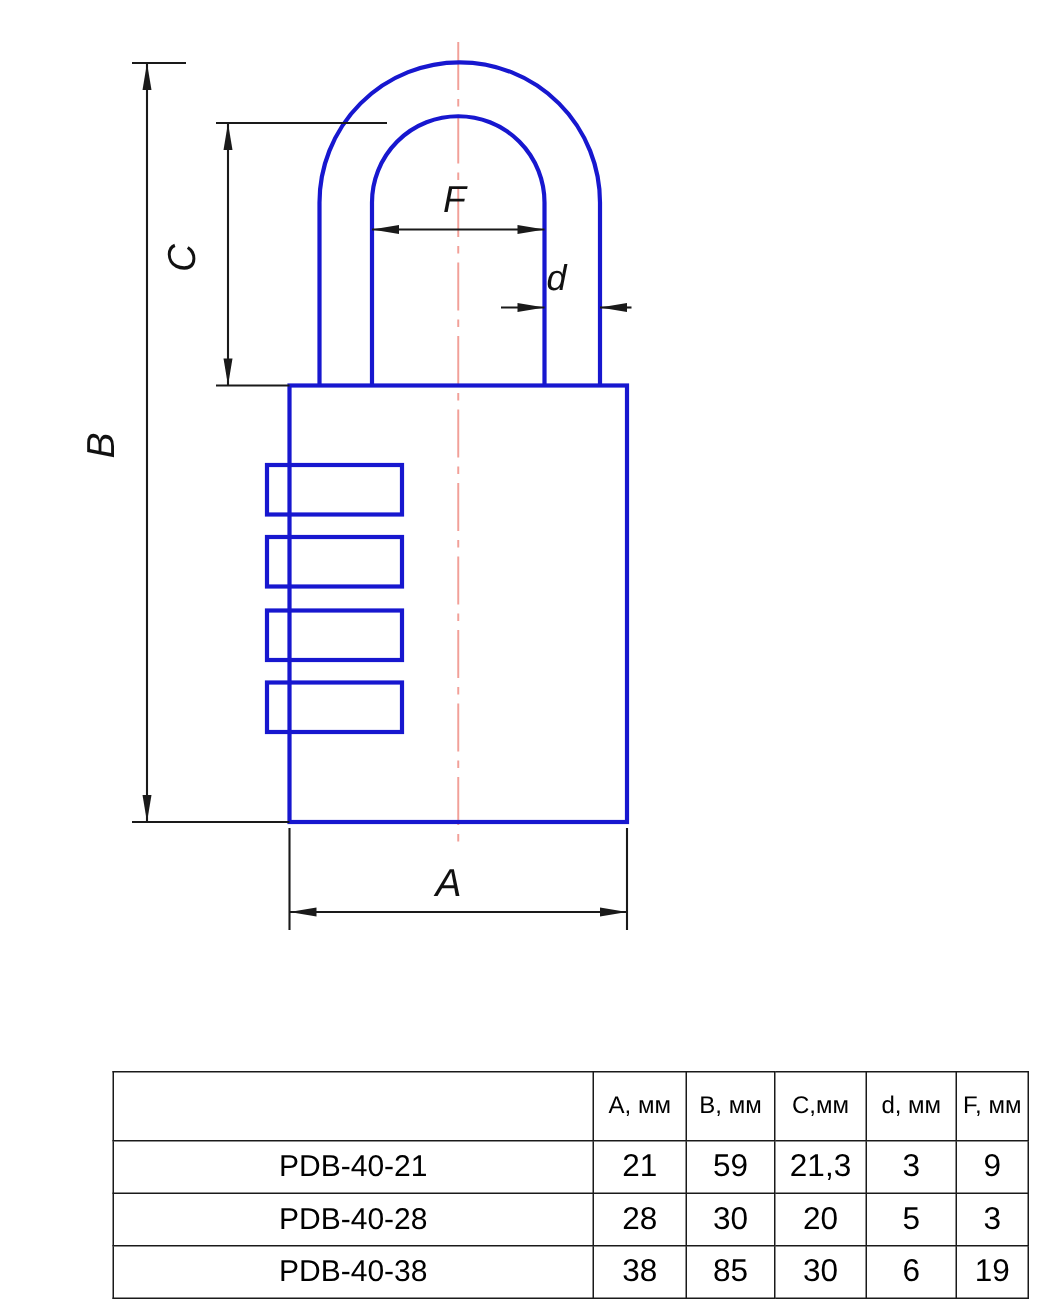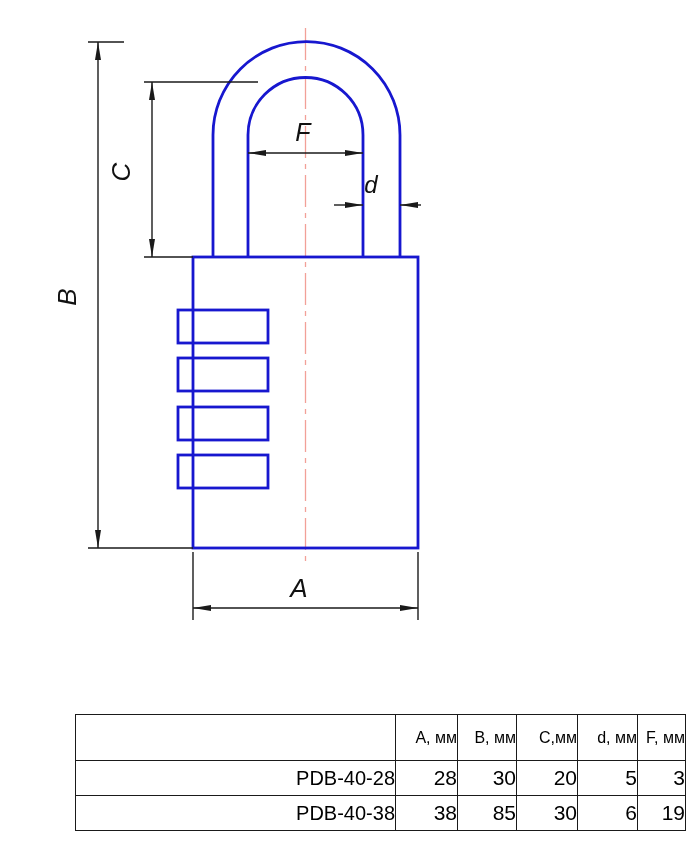"A, мм" .spec-table th, .spec-table td { text-align: right -> center }
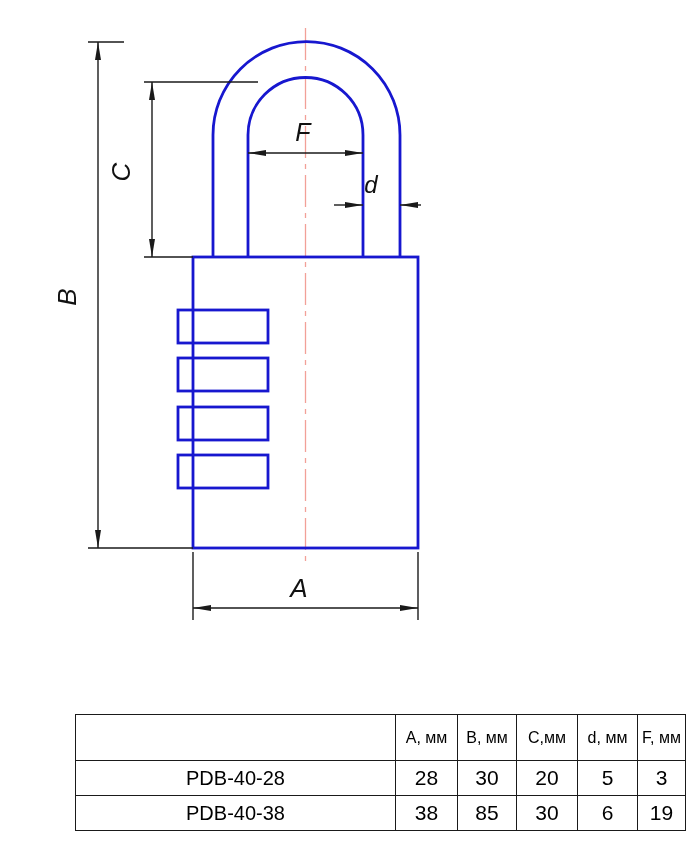"PDB-40-21" tr { html: none -> <tr> <td>PDB-40-21</td> <td>21</td> <td>59</td> <td>21,3</td> <td>3</td> <td>9</td> </tr> }
